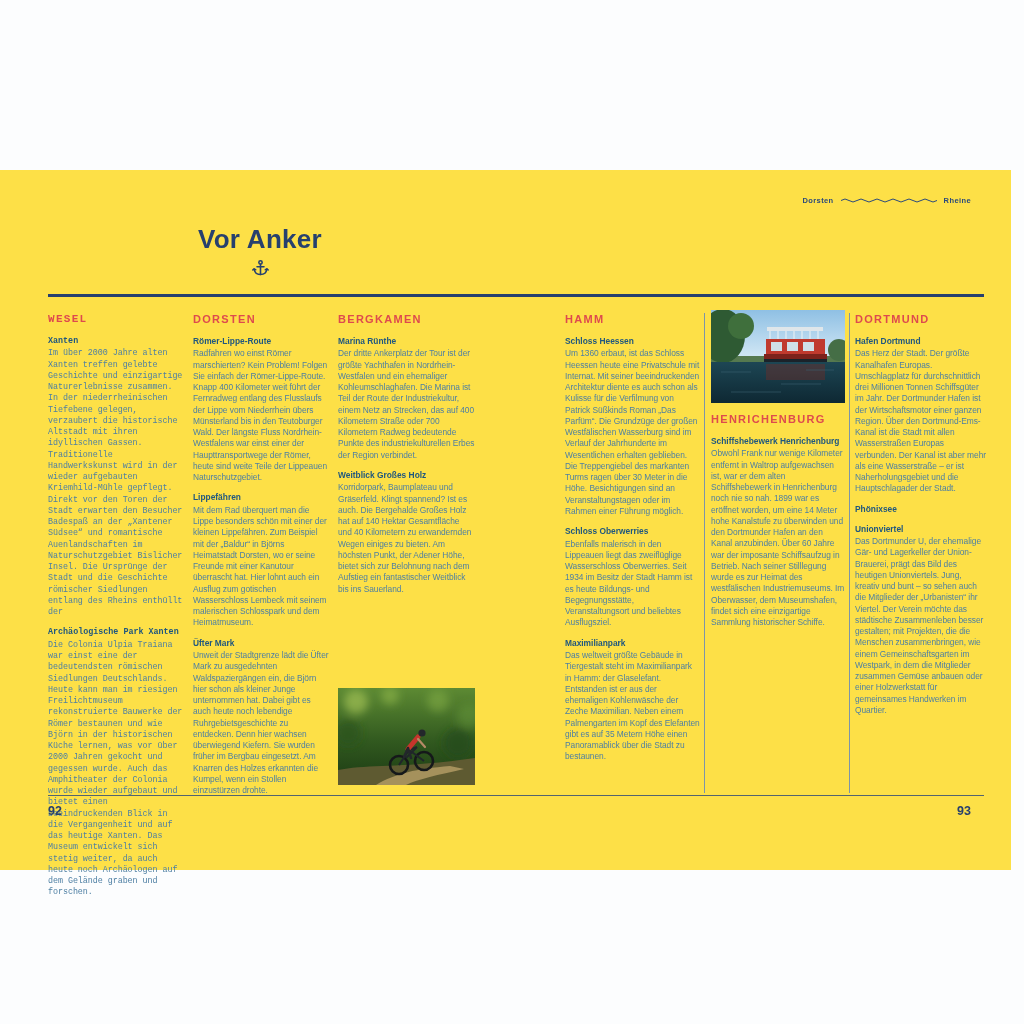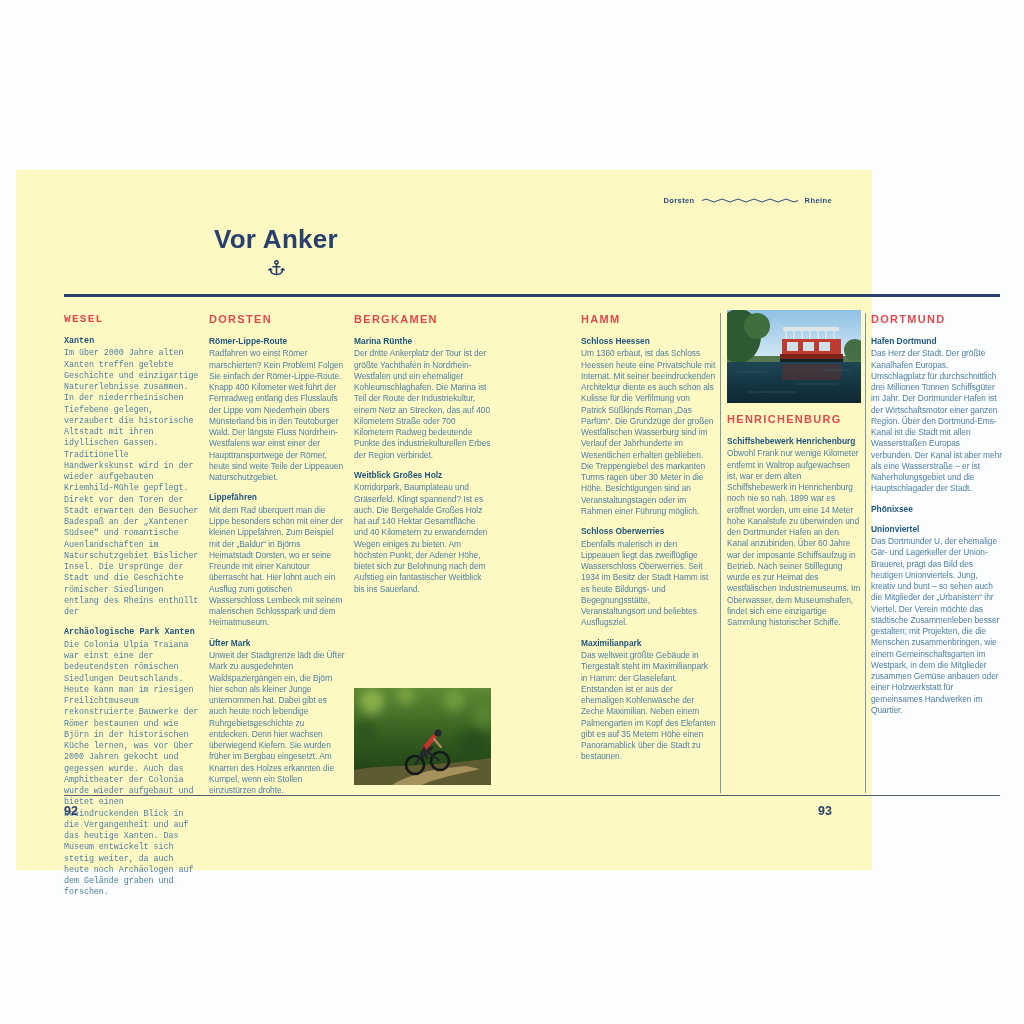"Dorsten" .spread { background: #fef9c3 -> #fde047; left: 16px -> 0; width: 856px -> 1011px }
